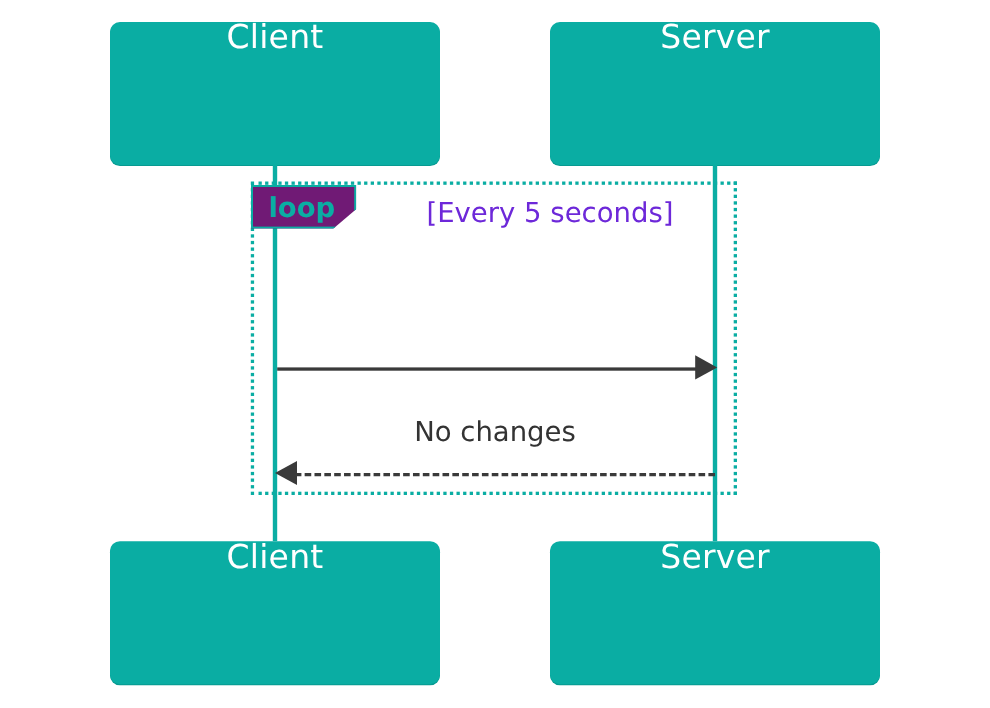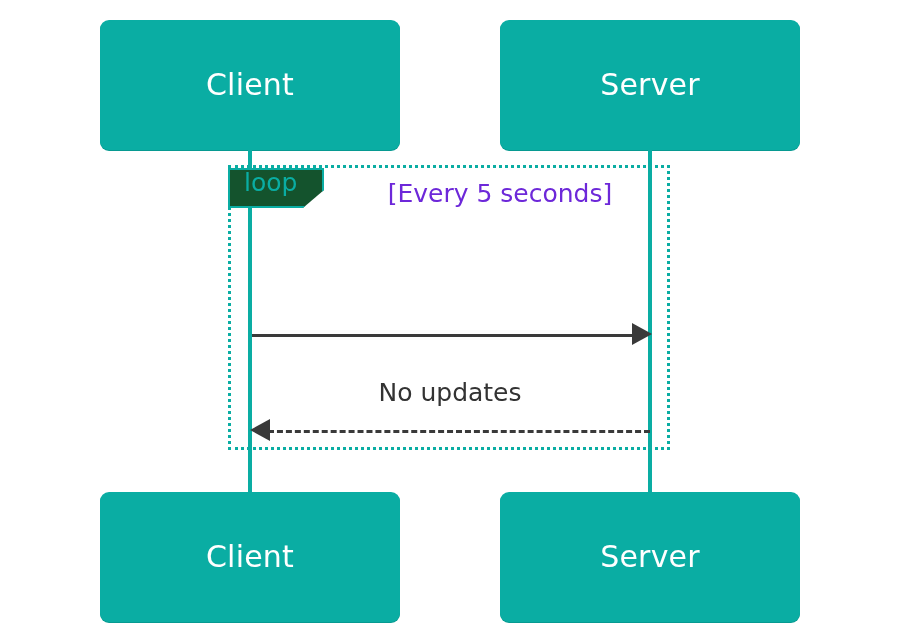"Client" .participant-box { align-items: center -> flex-start }
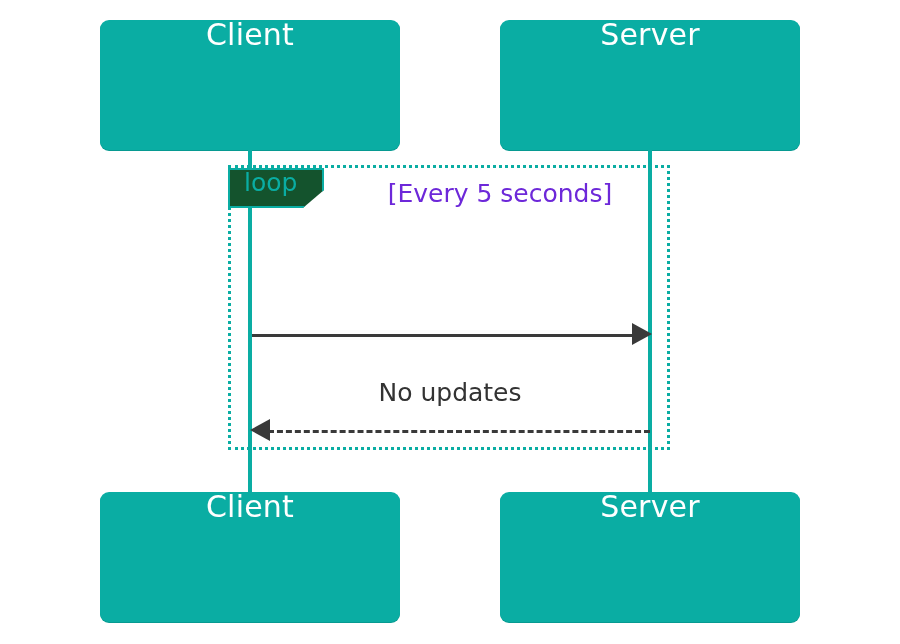"loop" #loop-tag { align-items: none -> center; background: #14532d -> #701a75; font-weight: none -> bold }
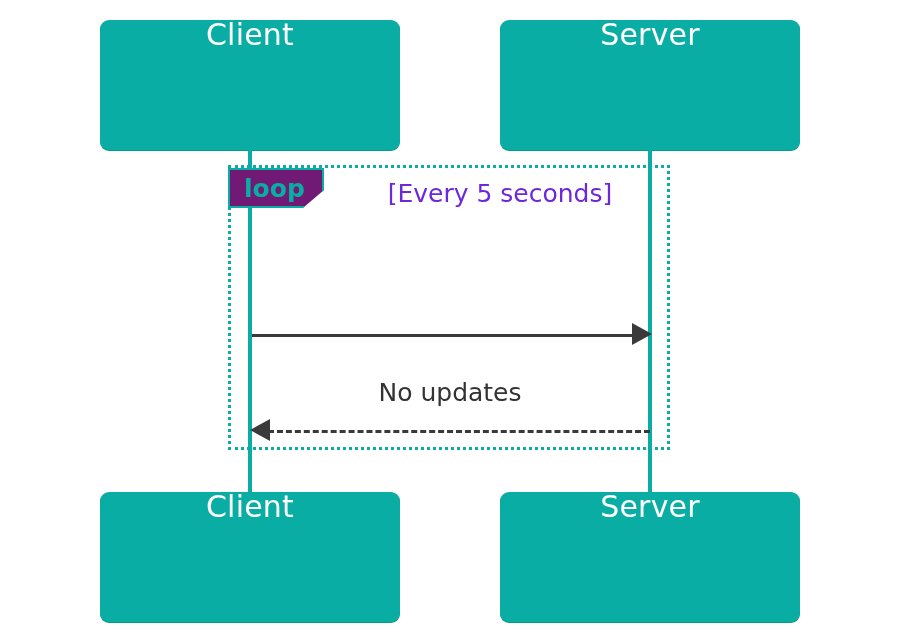"No updates" div.msg-label { text: updates -> changes }
